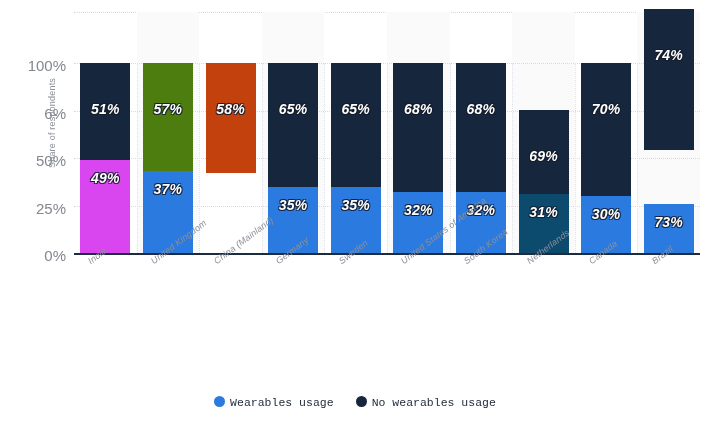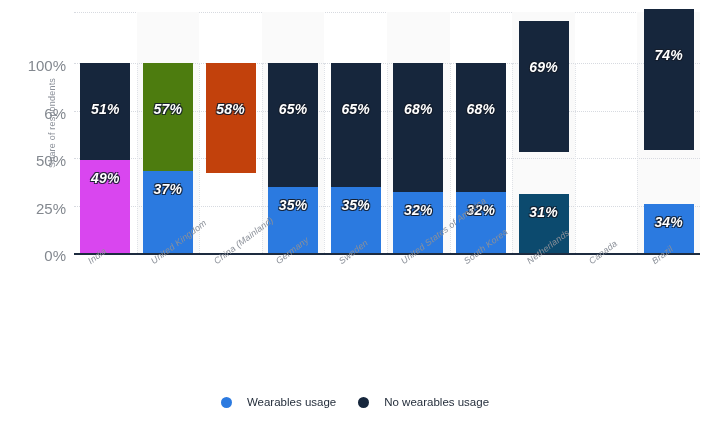"70%" div.bar-group { html: none -> <div> <div> <span>70%</span> </div> <div> <span>30%</span> </div> </div> }
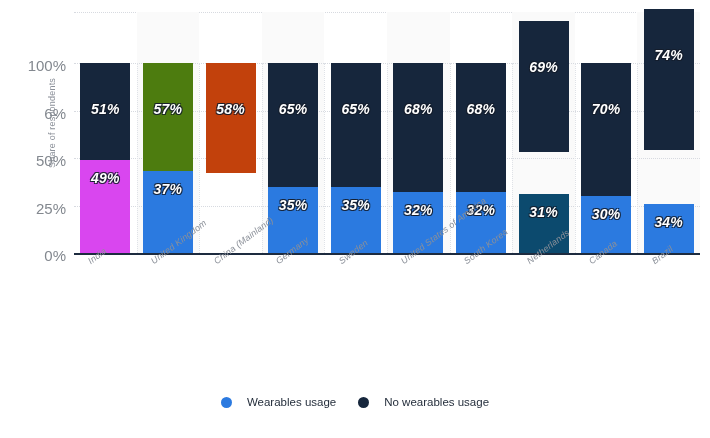"69%" div.bar-group { height: 232px -> 143px }
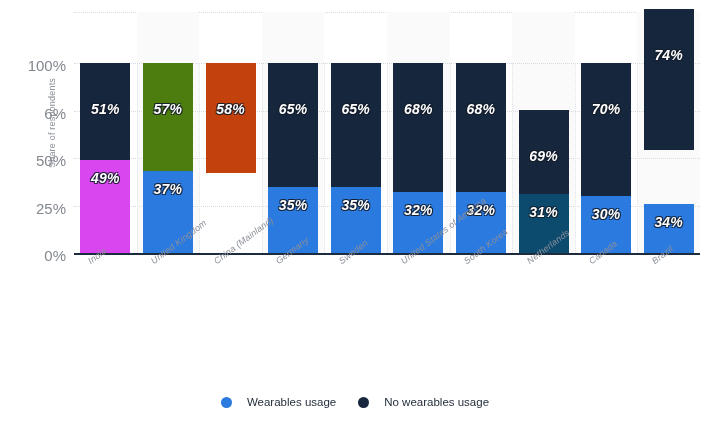"34%" span.seg-label { text: 34% -> 73% }
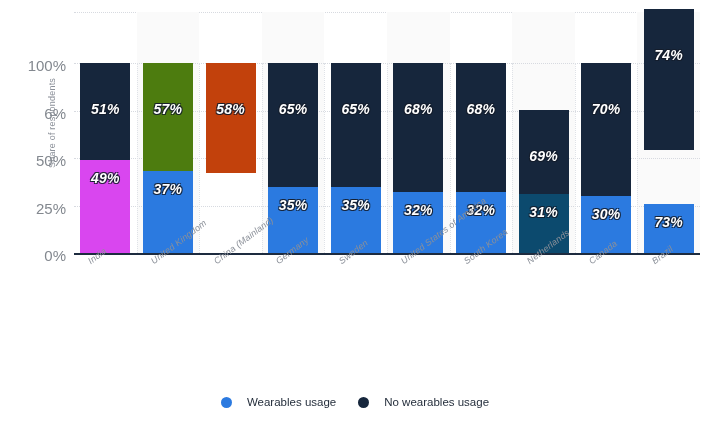"Wearables usage" .legend-item { align-items: center -> flex-start; font-family: none -> Liberation Mono, monospace; gap: 15px -> 5px }
